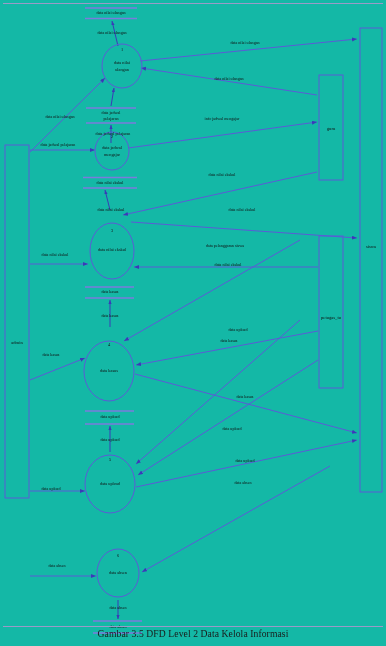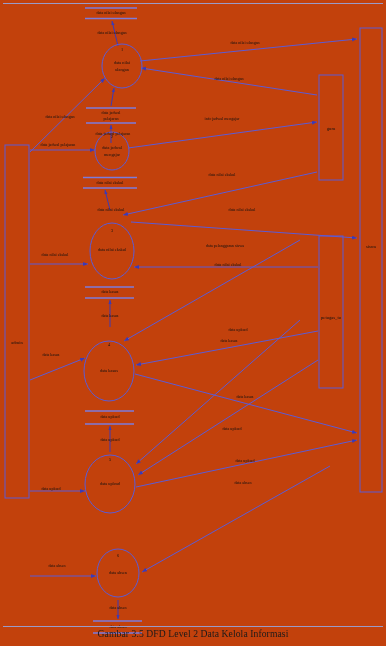"Gambar 3.5 DFD Level 2" #page { background: #c2410c -> #14b8a6 }
